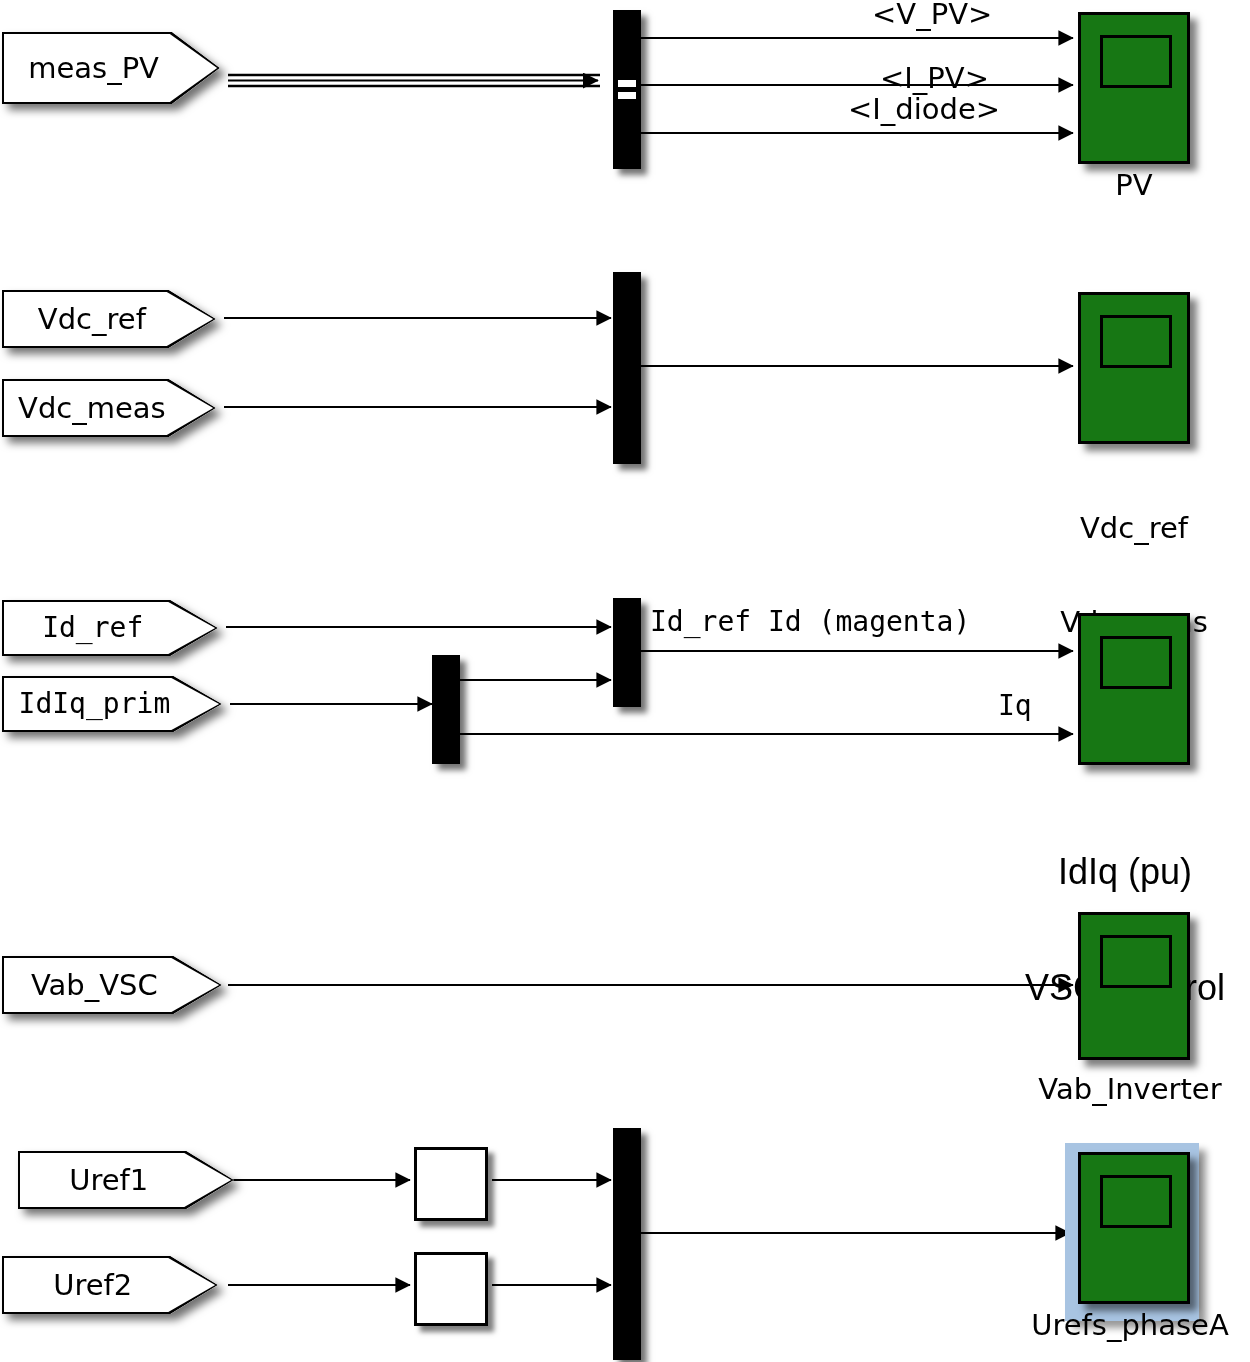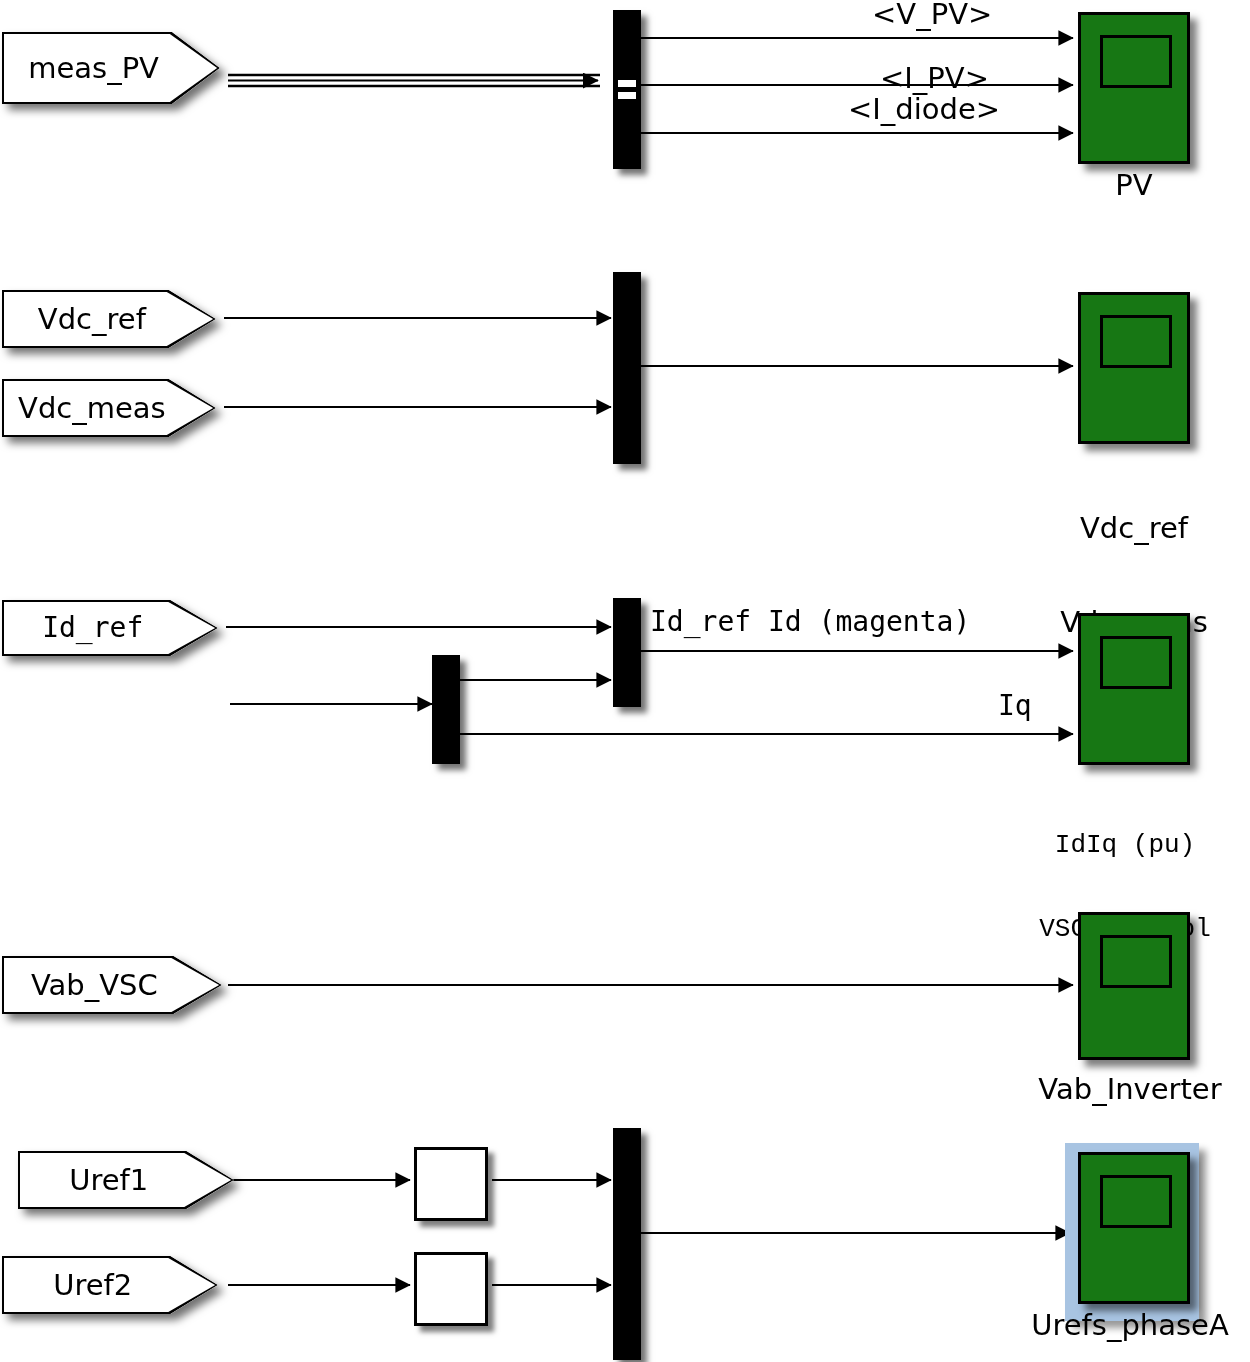"IdIq_prim" div.shadow-wrap { html: none -> <div> <div> <div></div> <div></div> <span>IdIq_prim</span> </div> </div> }
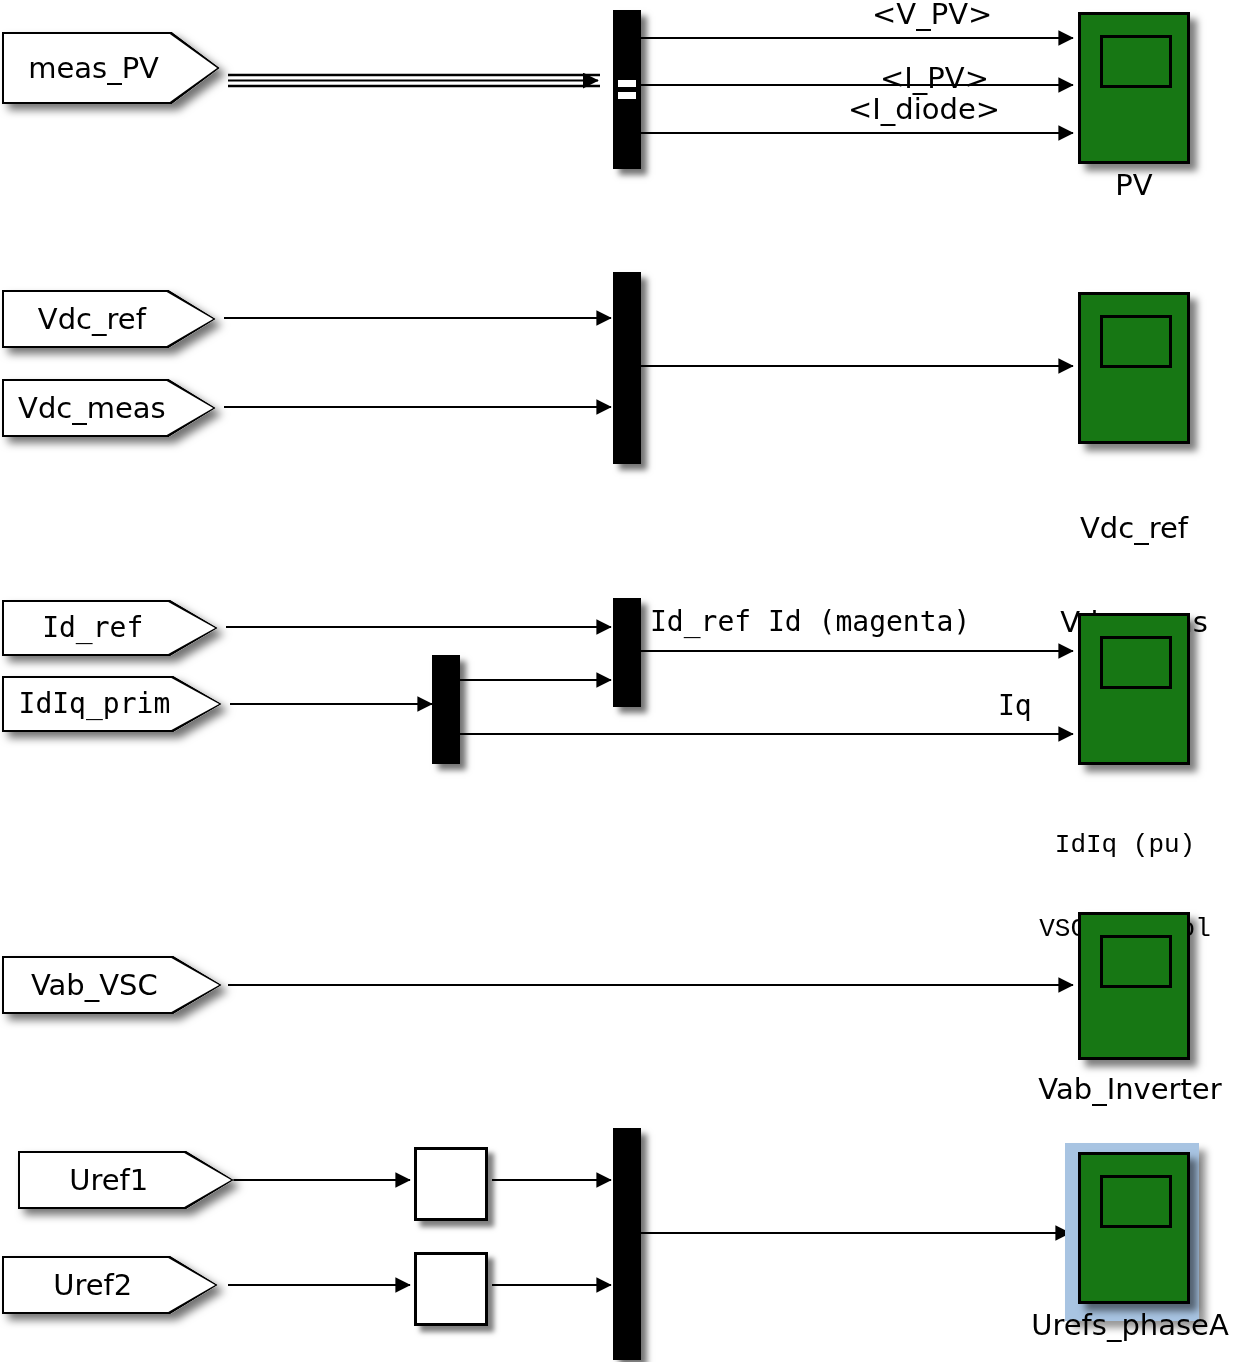"IdIq (pu)" .scope-label.mono { font-family: Liberation Mono, monospace -> Liberation Sans, sans-serif; font-size: 26px -> 36px }
